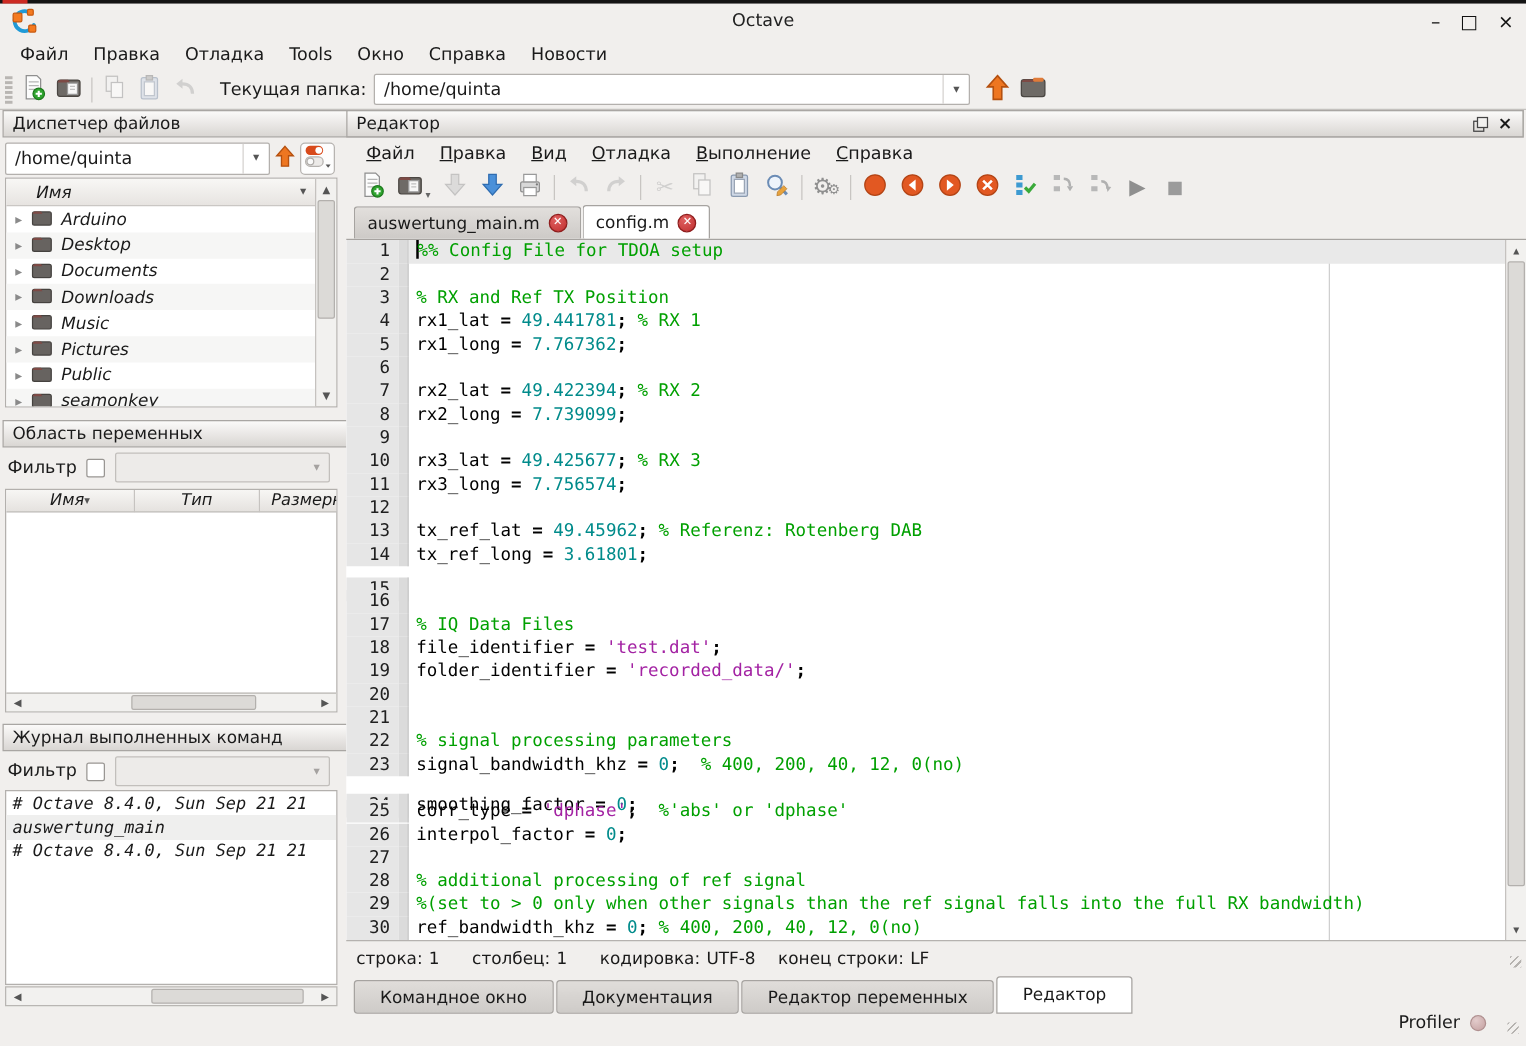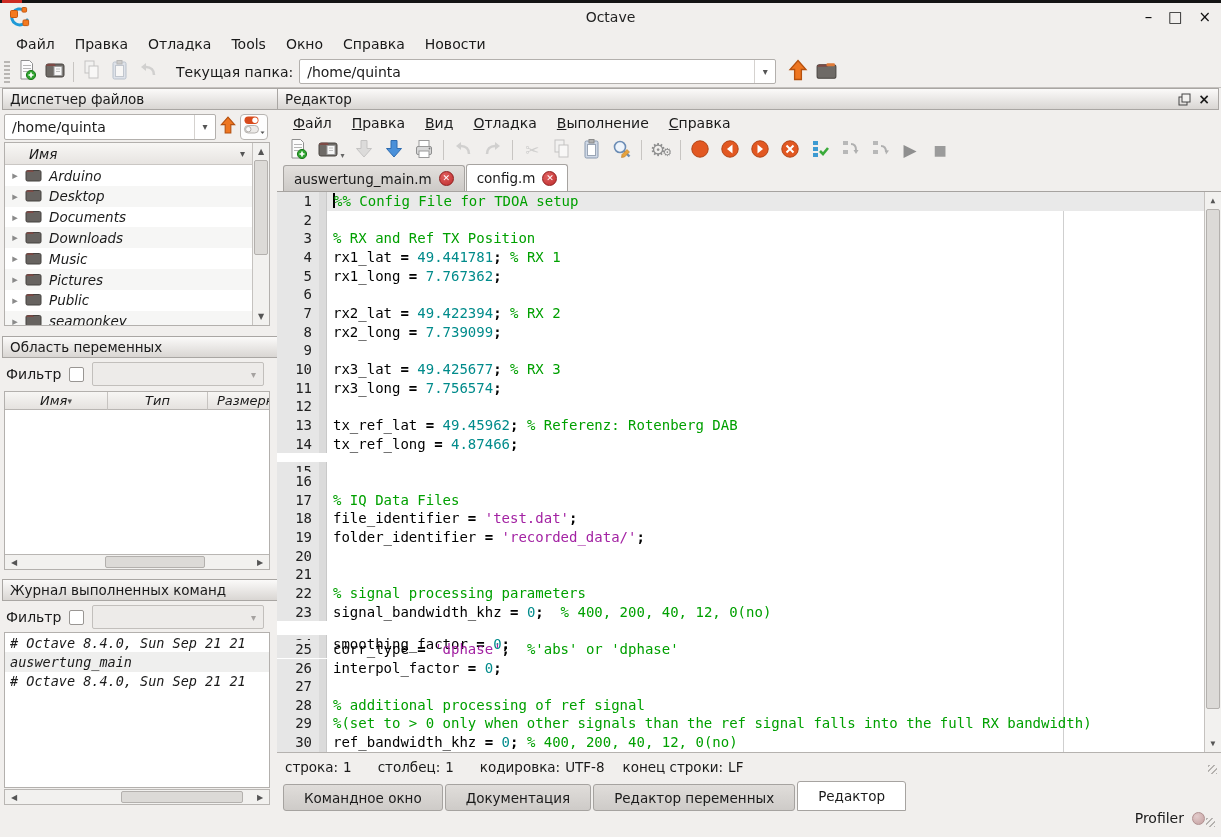"4.87466" span.seg-n { text: 4.87466 -> 3.61801 }
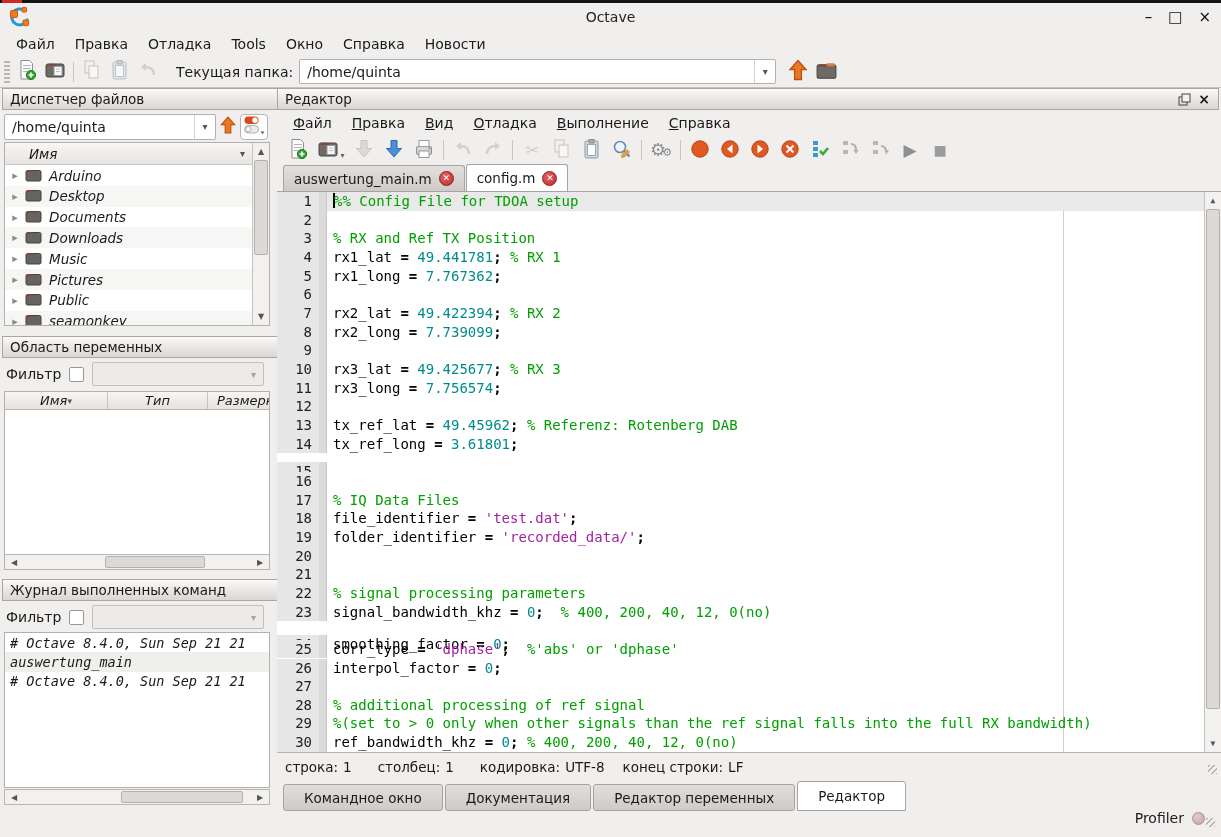"Profiler" div.profiler { right: 16px -> 32px }
